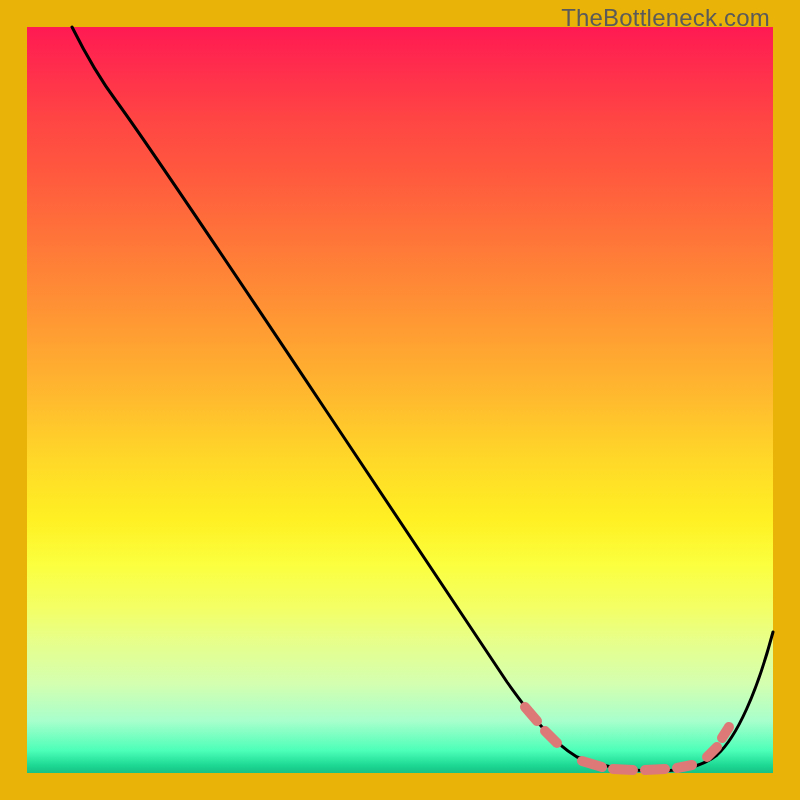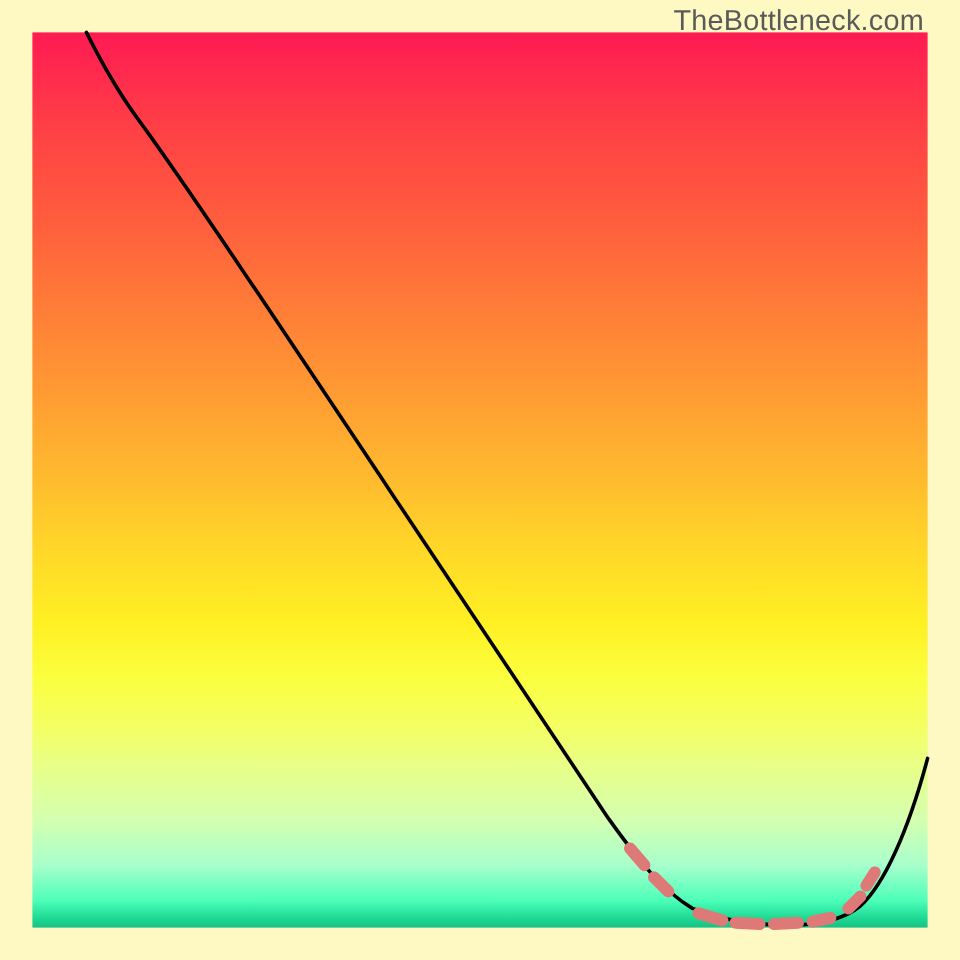"TheBottleneck.com" .frame { background: #fef9c3 -> #eab308 }
